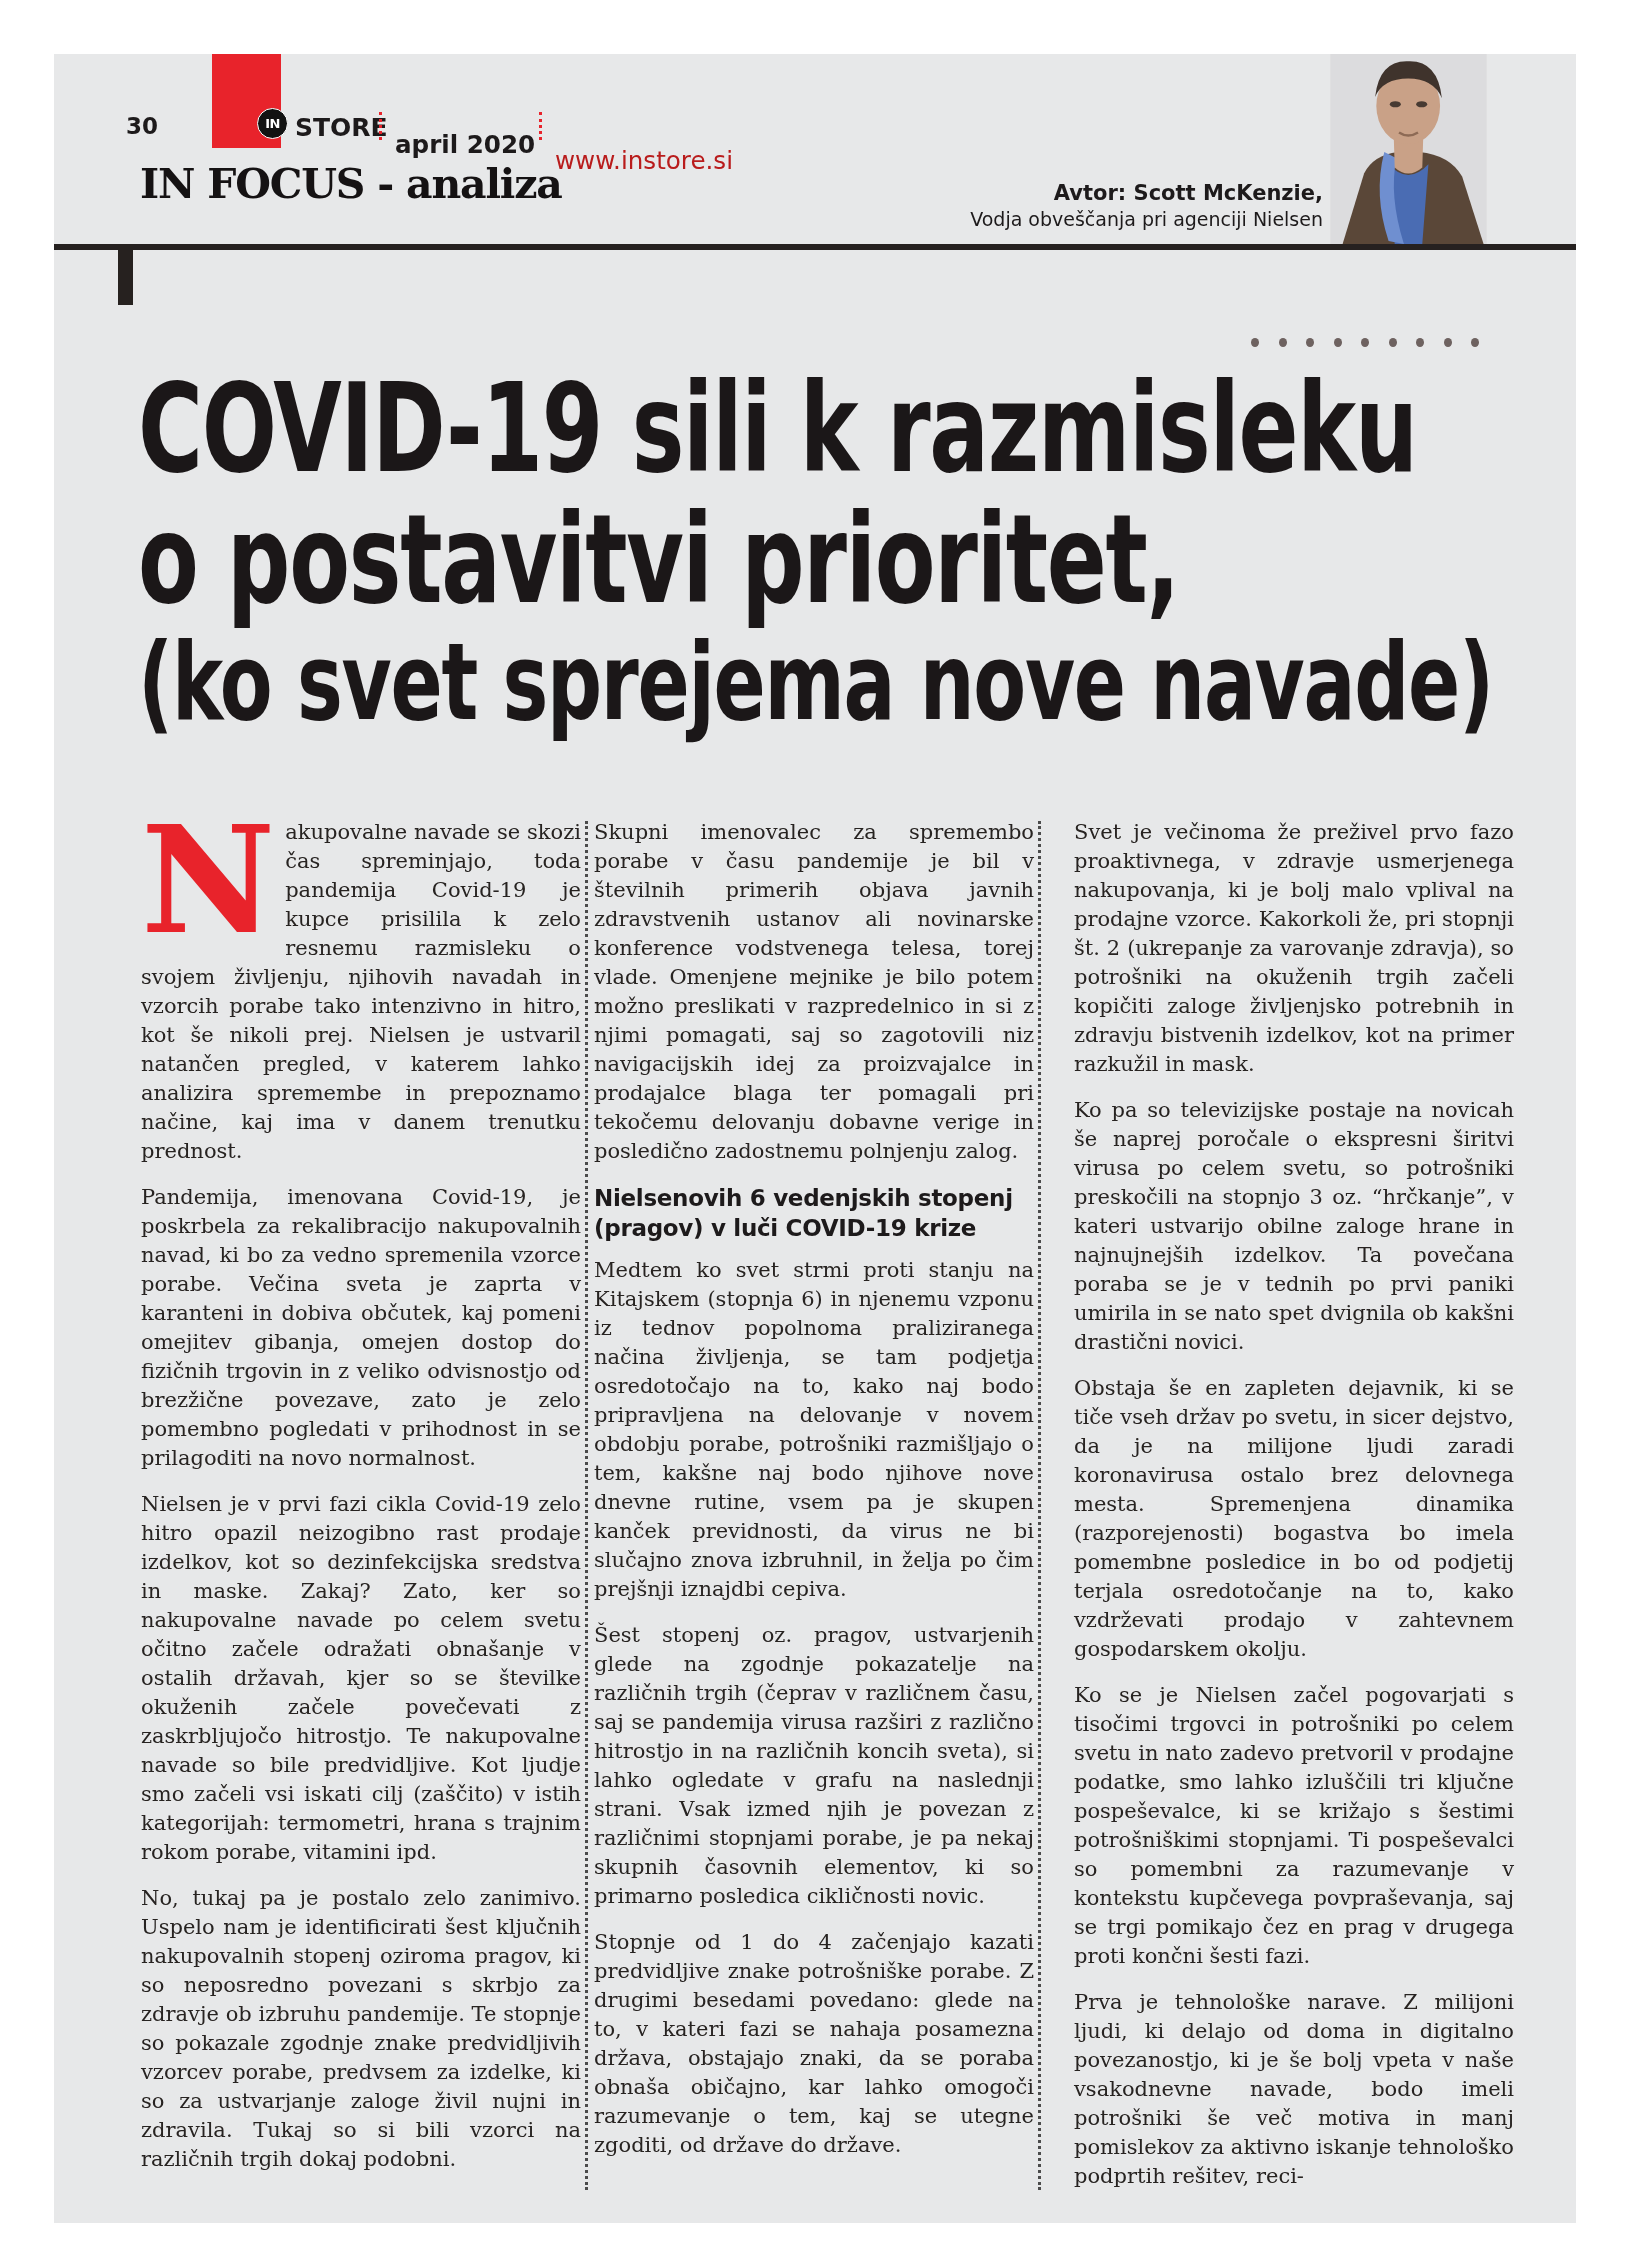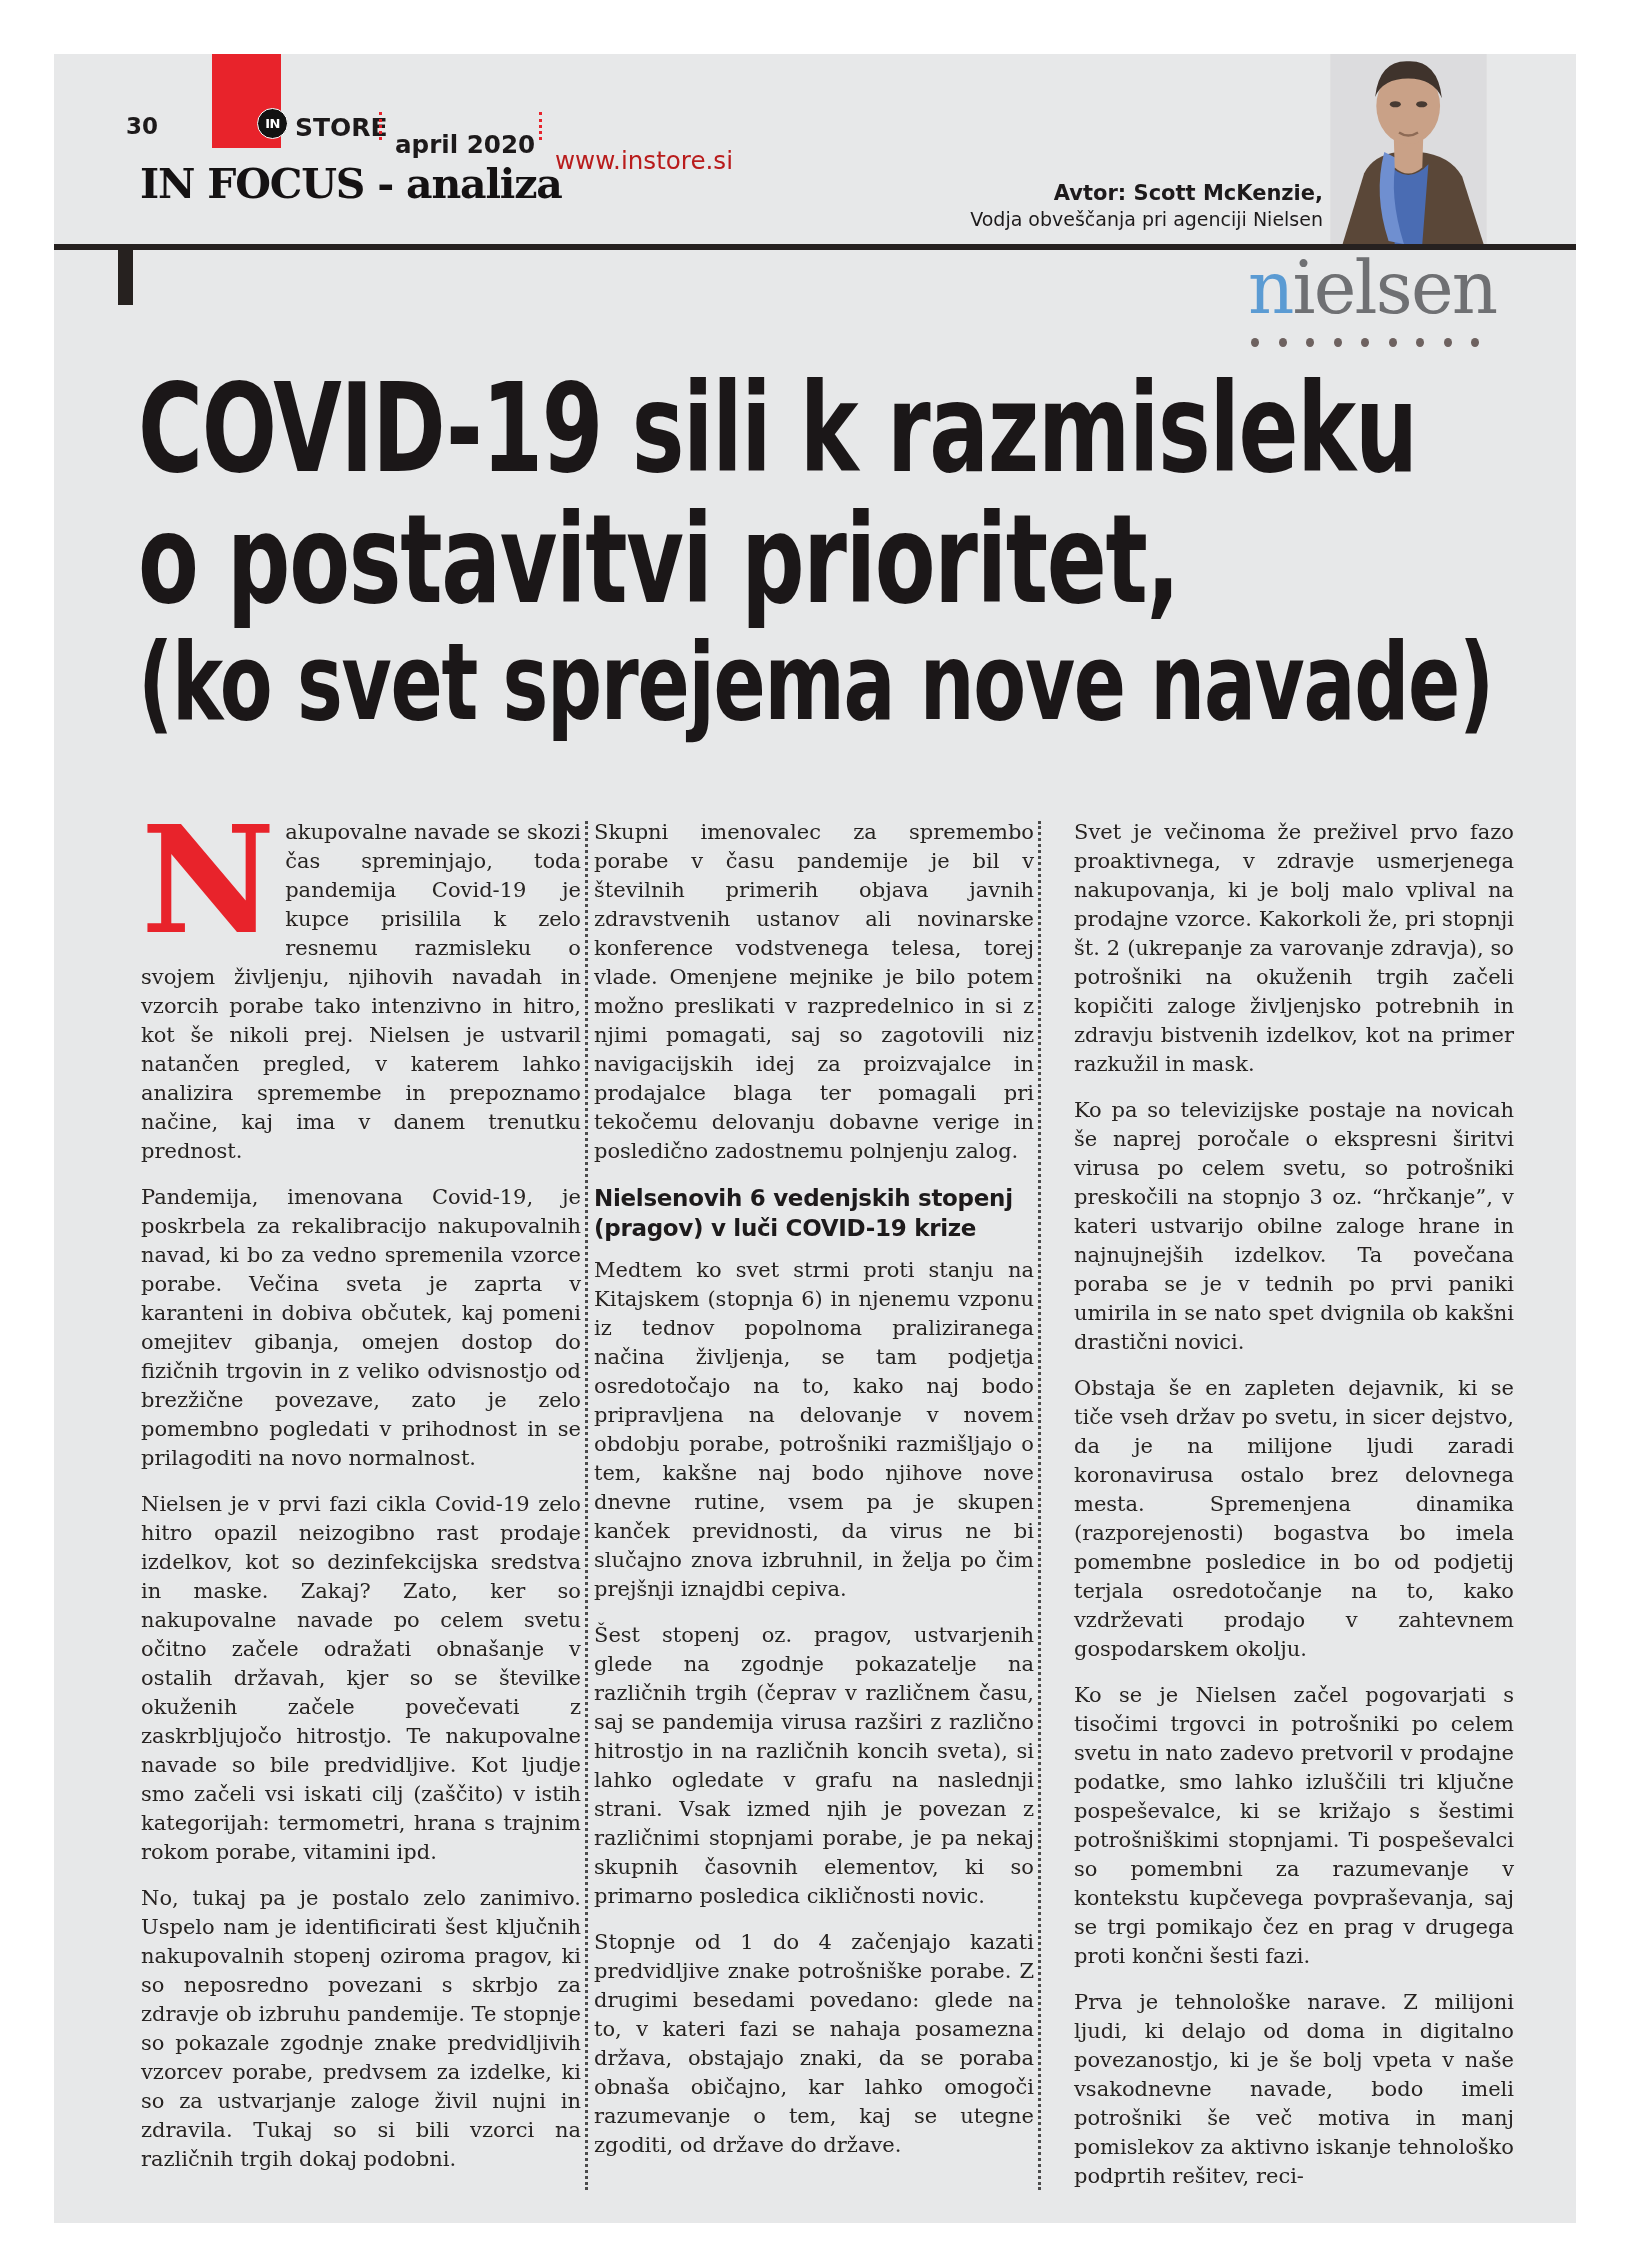"nielsen" div.abs { html: <div><span>n</span><span>ielsen</span></div> -> none }
